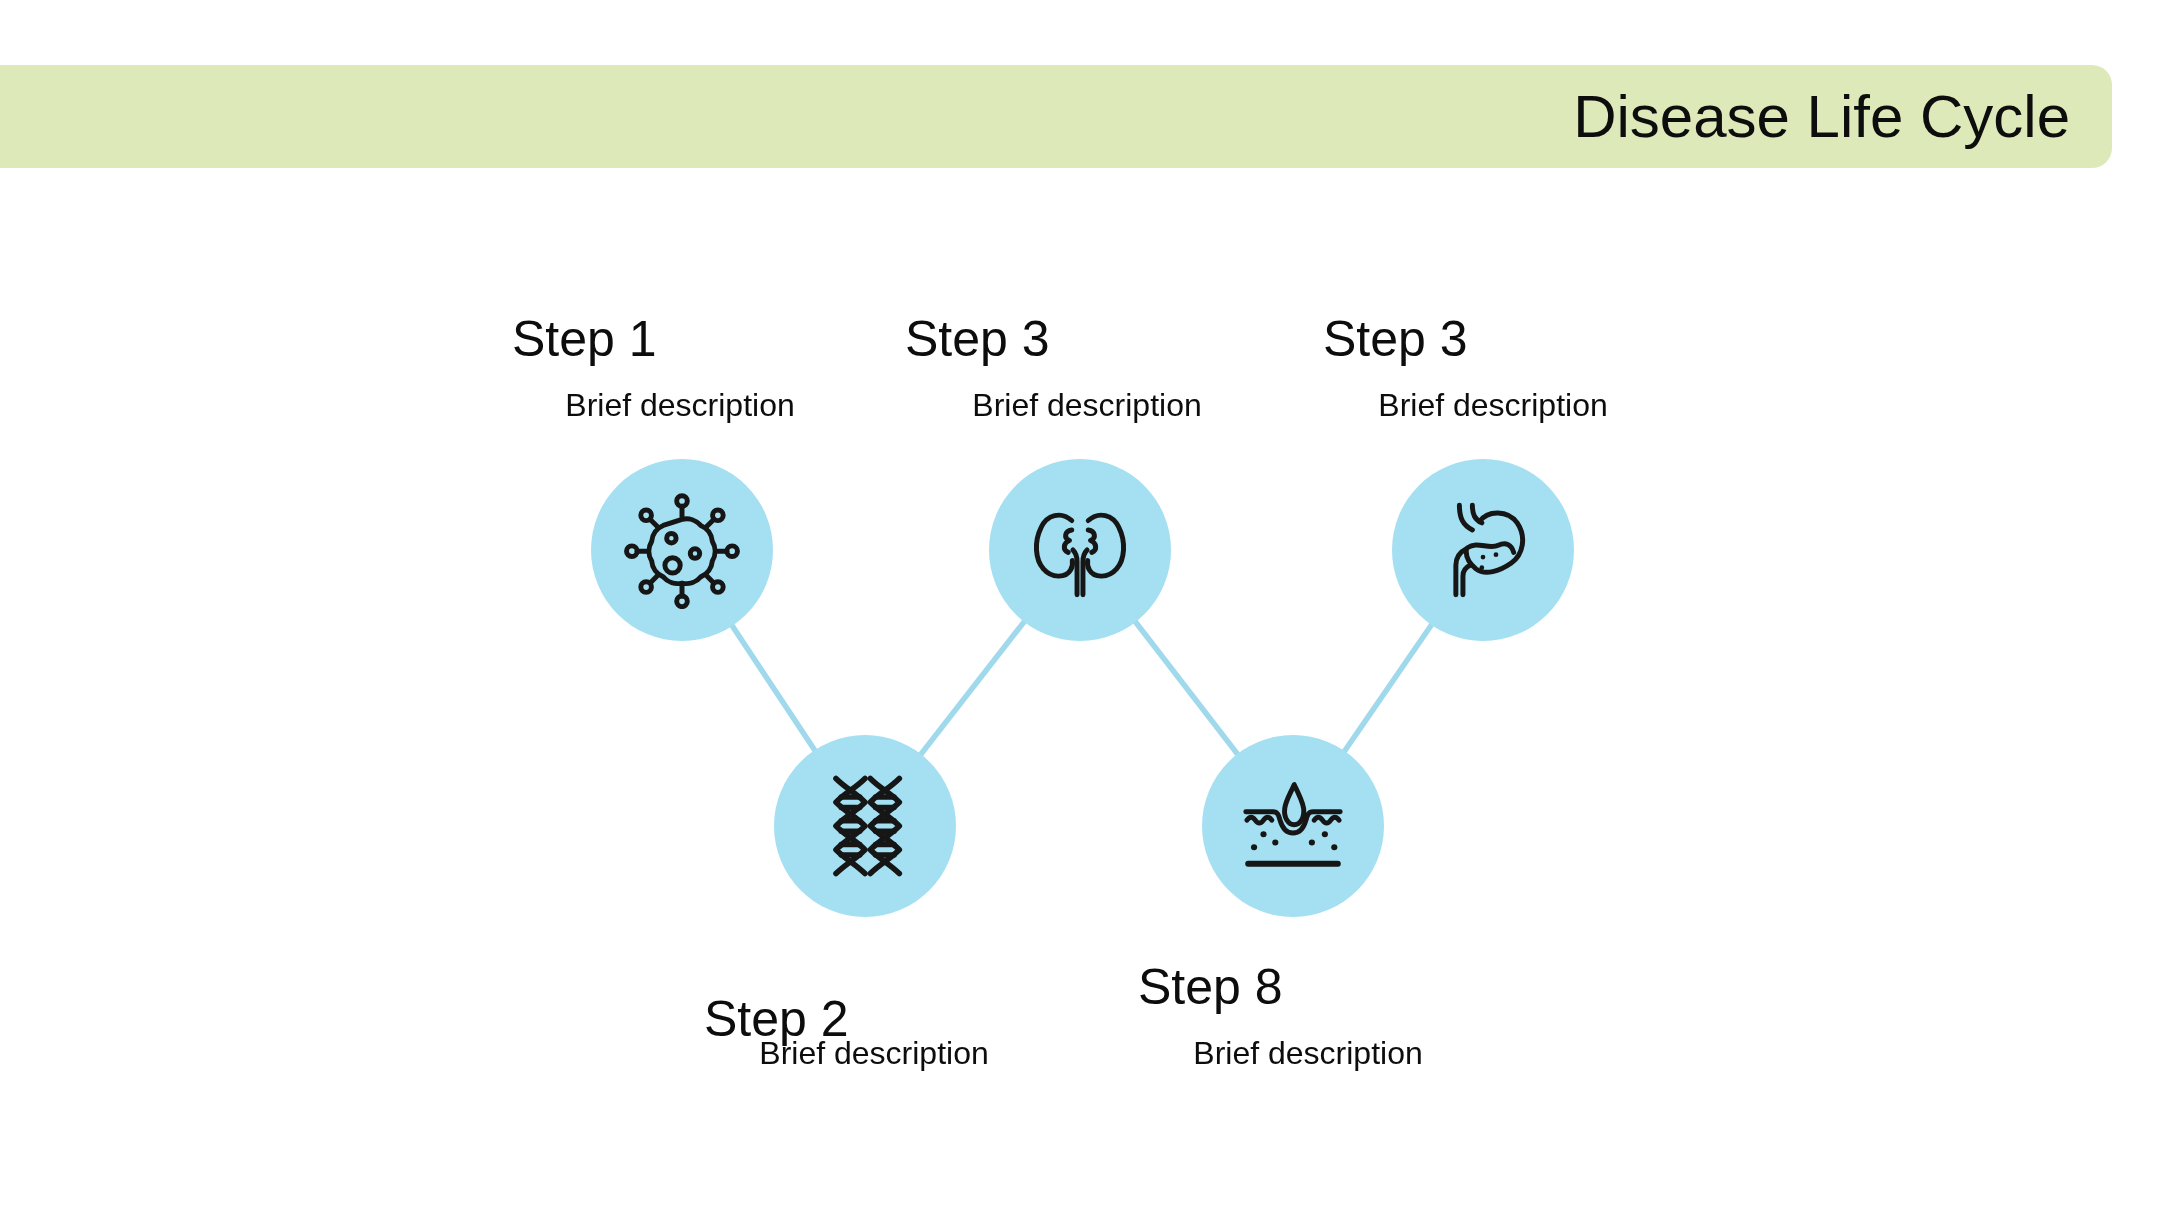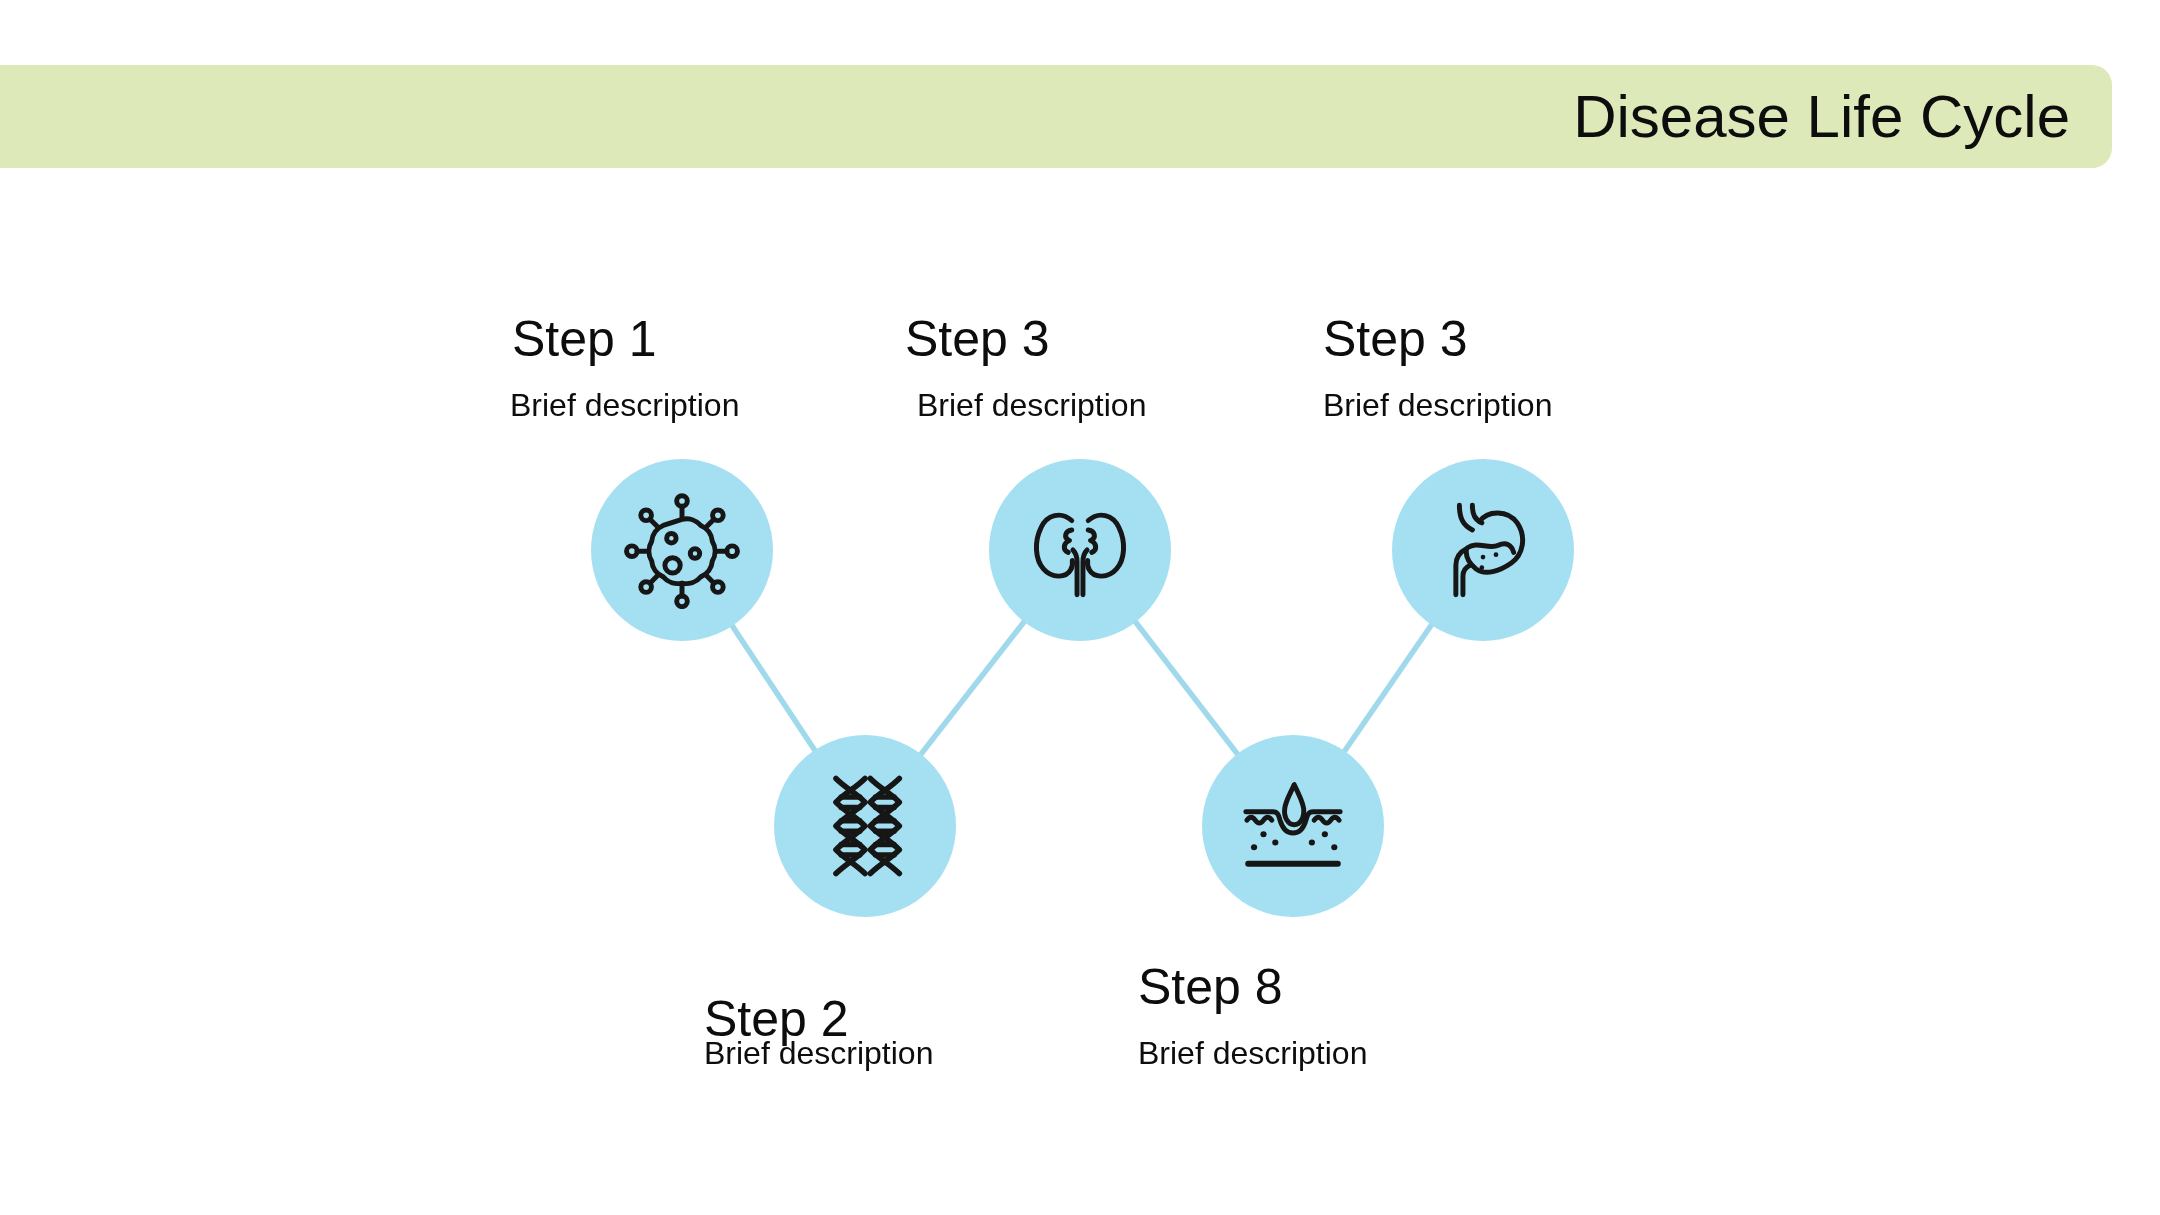"Brief description" .step-desc { text-align: left -> center }
